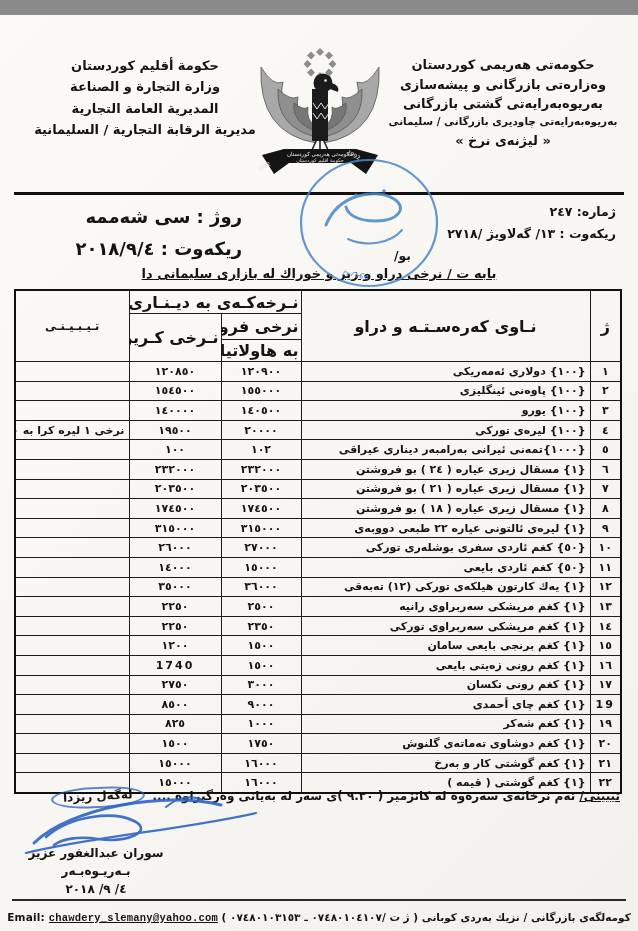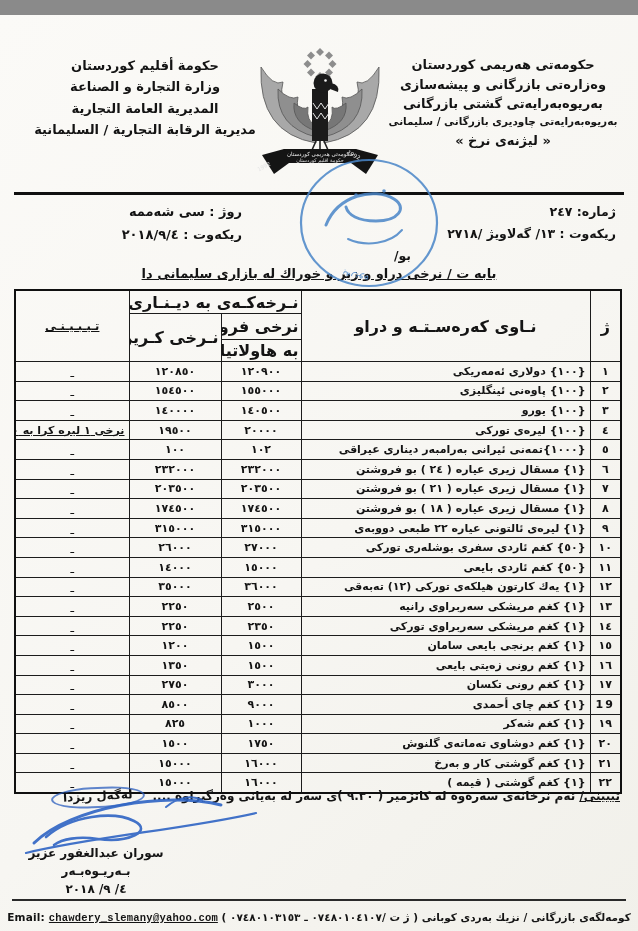"روژ : سى شه‌ممه" .meta-left { font-size: 13px -> 18px }
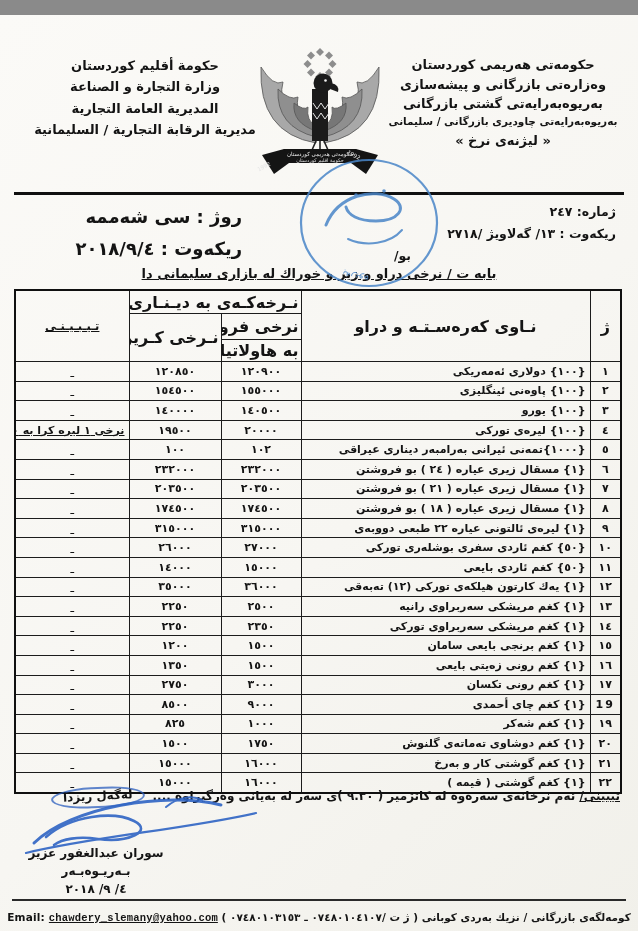"تـيـبـيـنـى" .col-note { text-decoration: underline -> none }
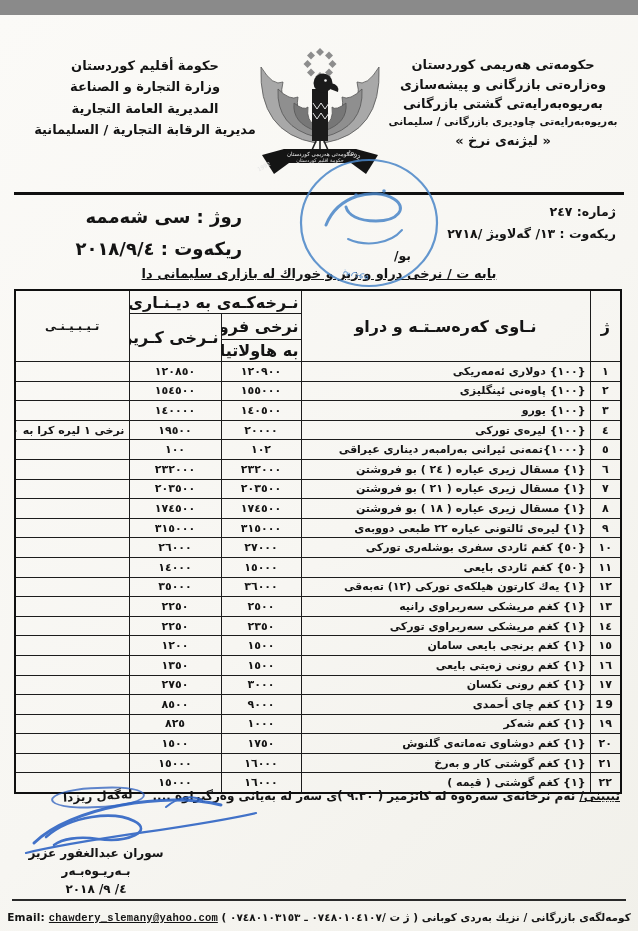"١٣٥٠" td.col-buy { text: ١٣٥٠ -> 1740 }
